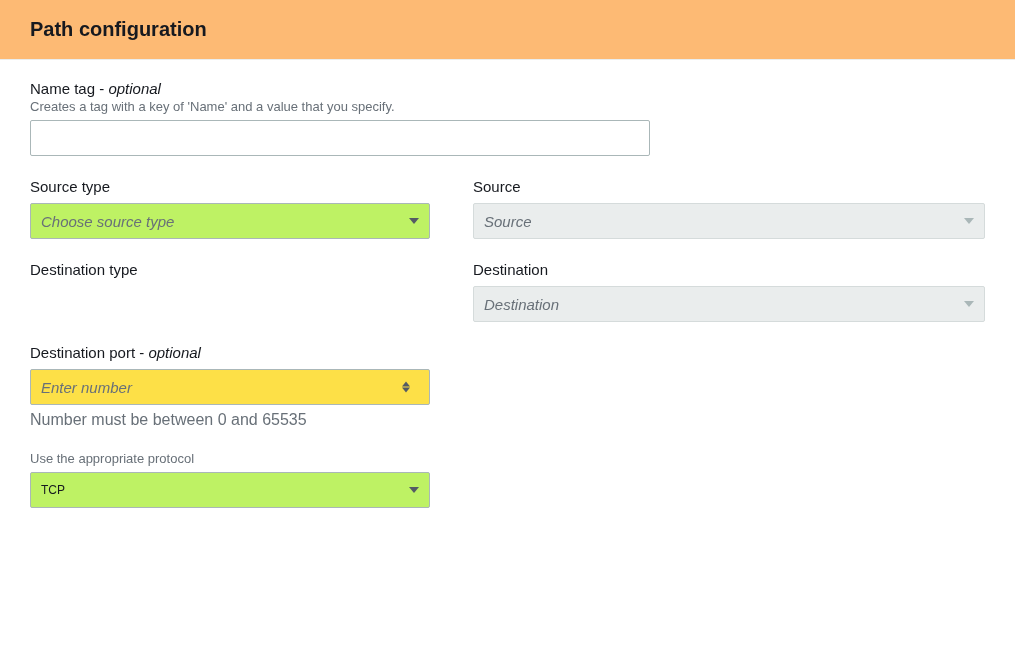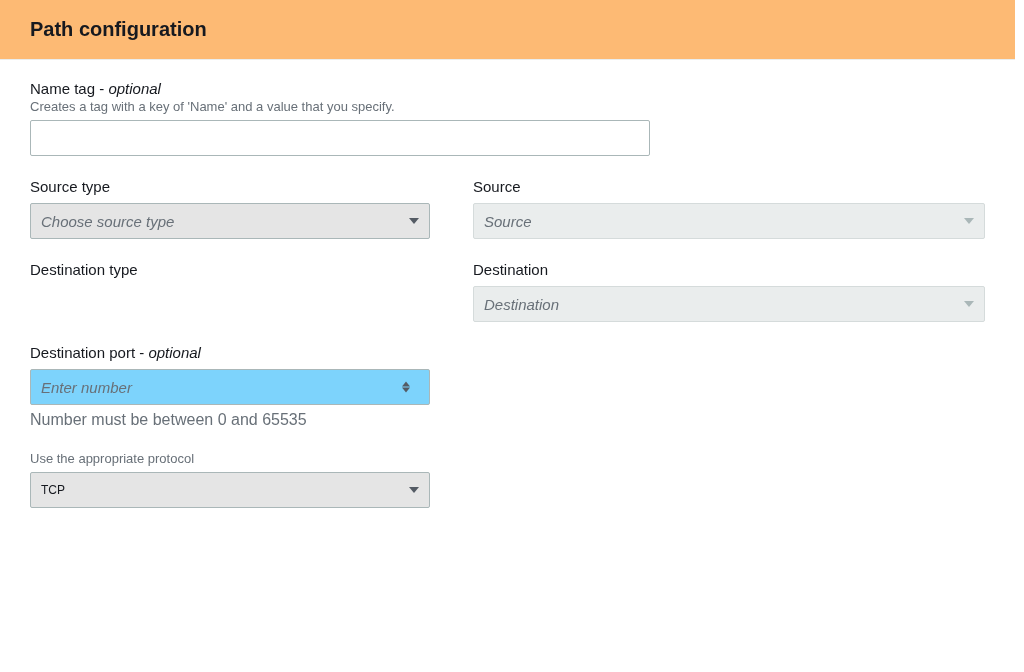"Choose source type" .select-box { background: #e5e5e5 -> #bef264 }
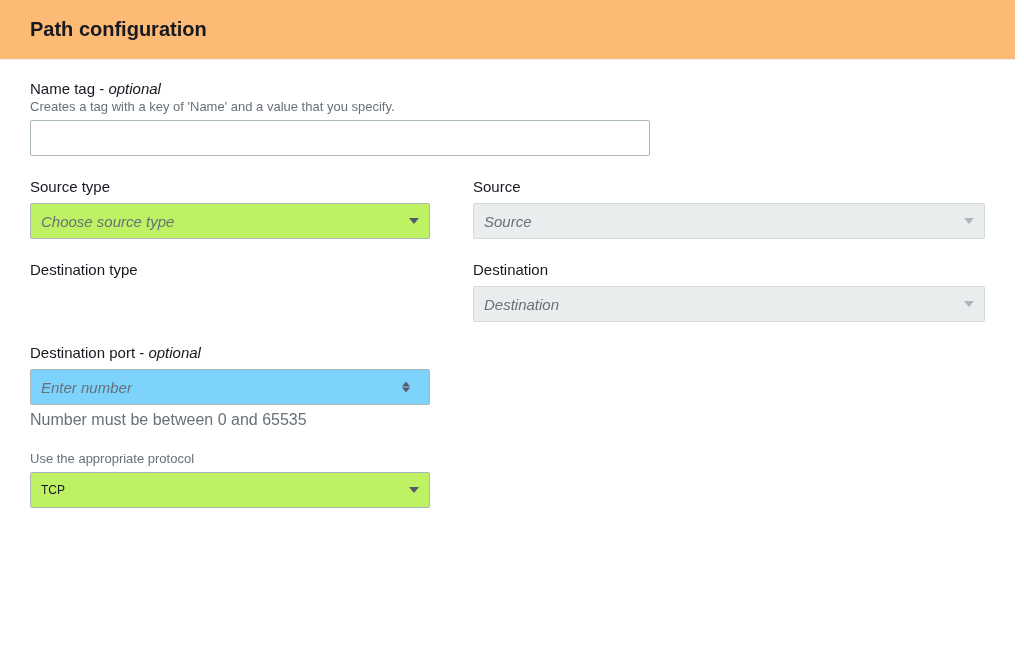"Enter number" .number-input { background: #7dd3fc -> #fde047 }
